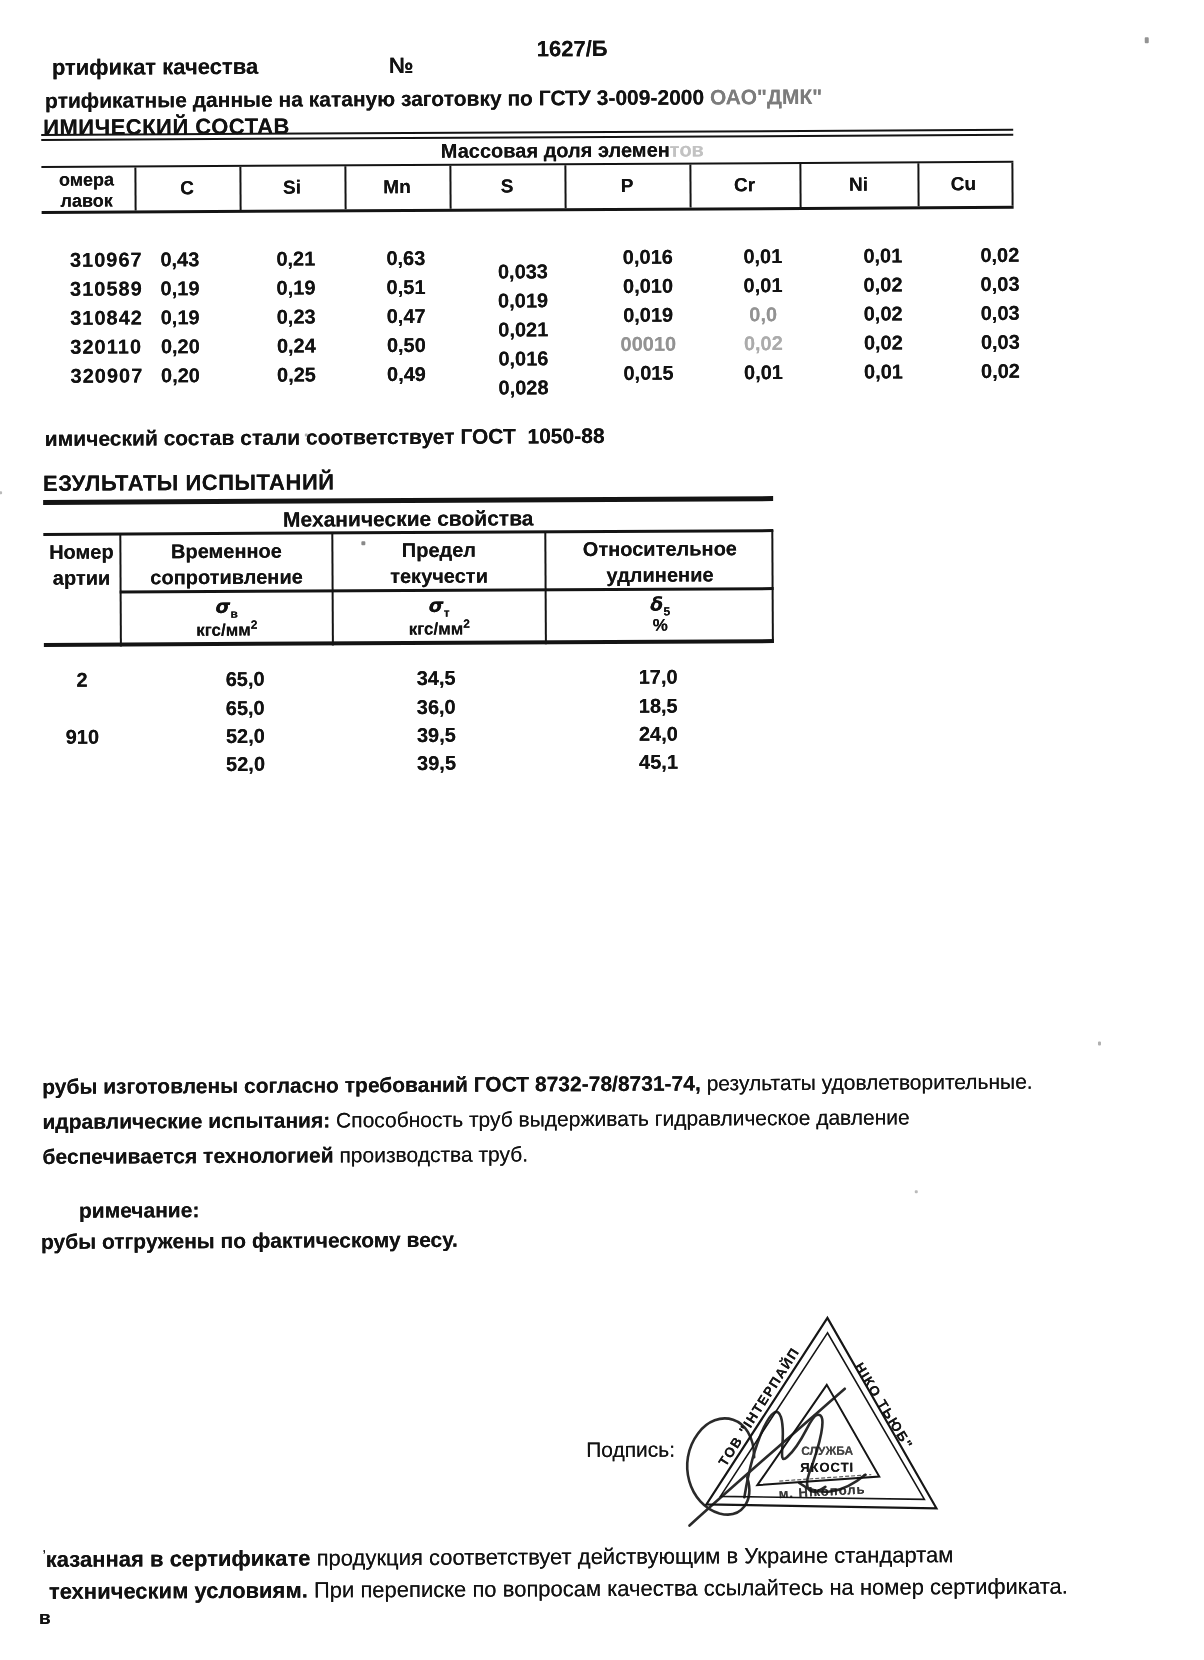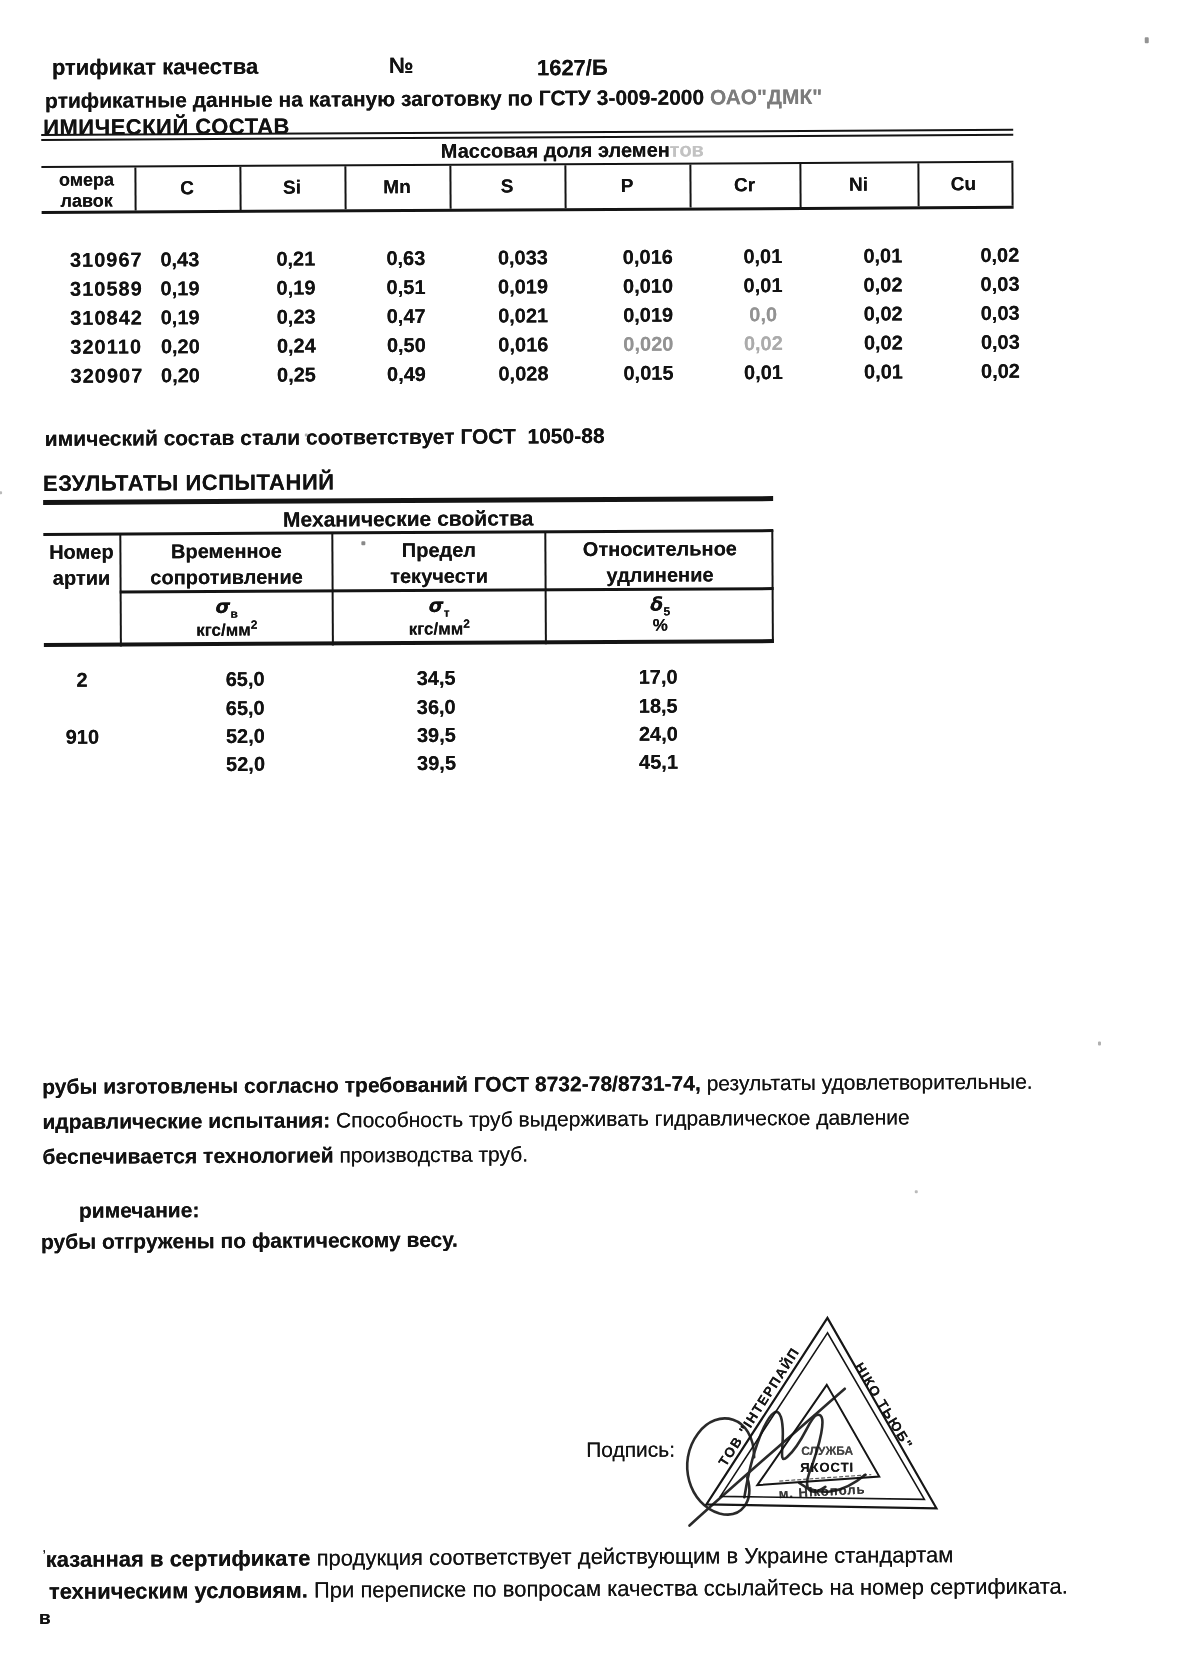"1627/Б" div.abs { top: 55px -> 36px }
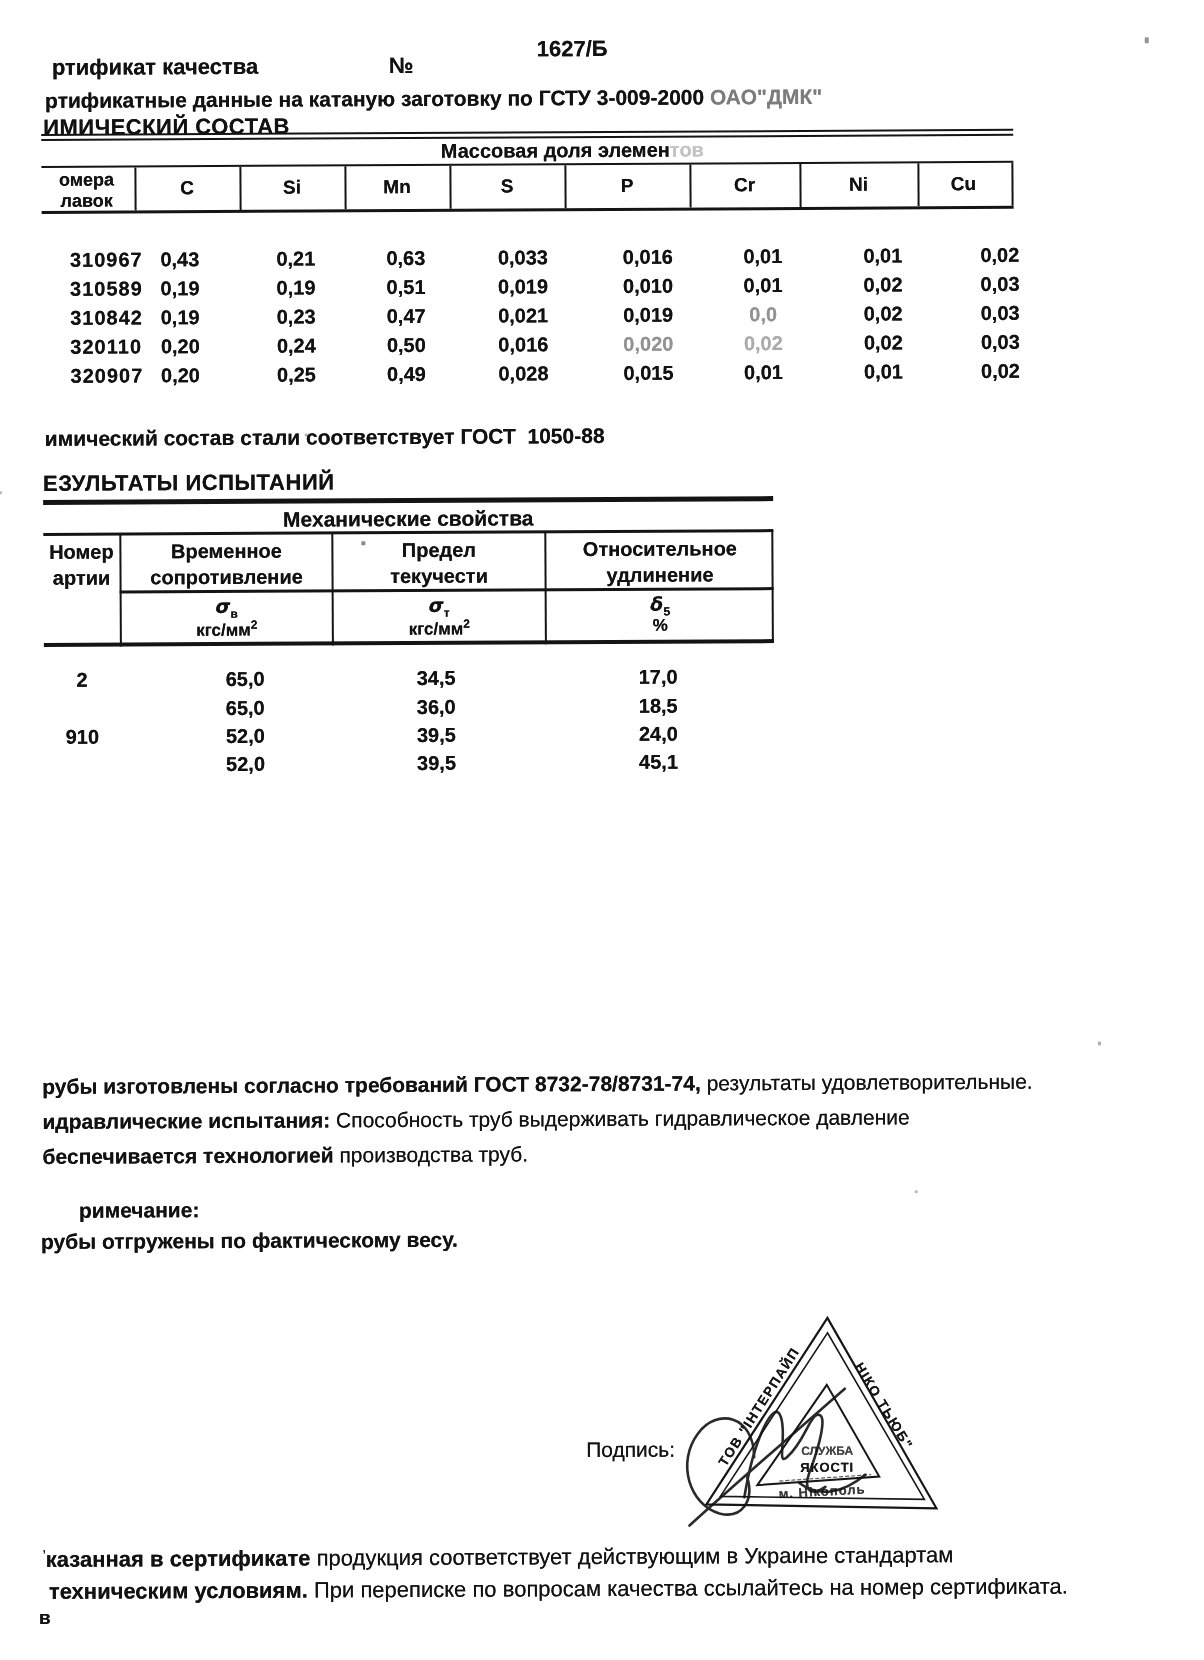"0,033" .ch-c3 { margin-top: none -> 14px }
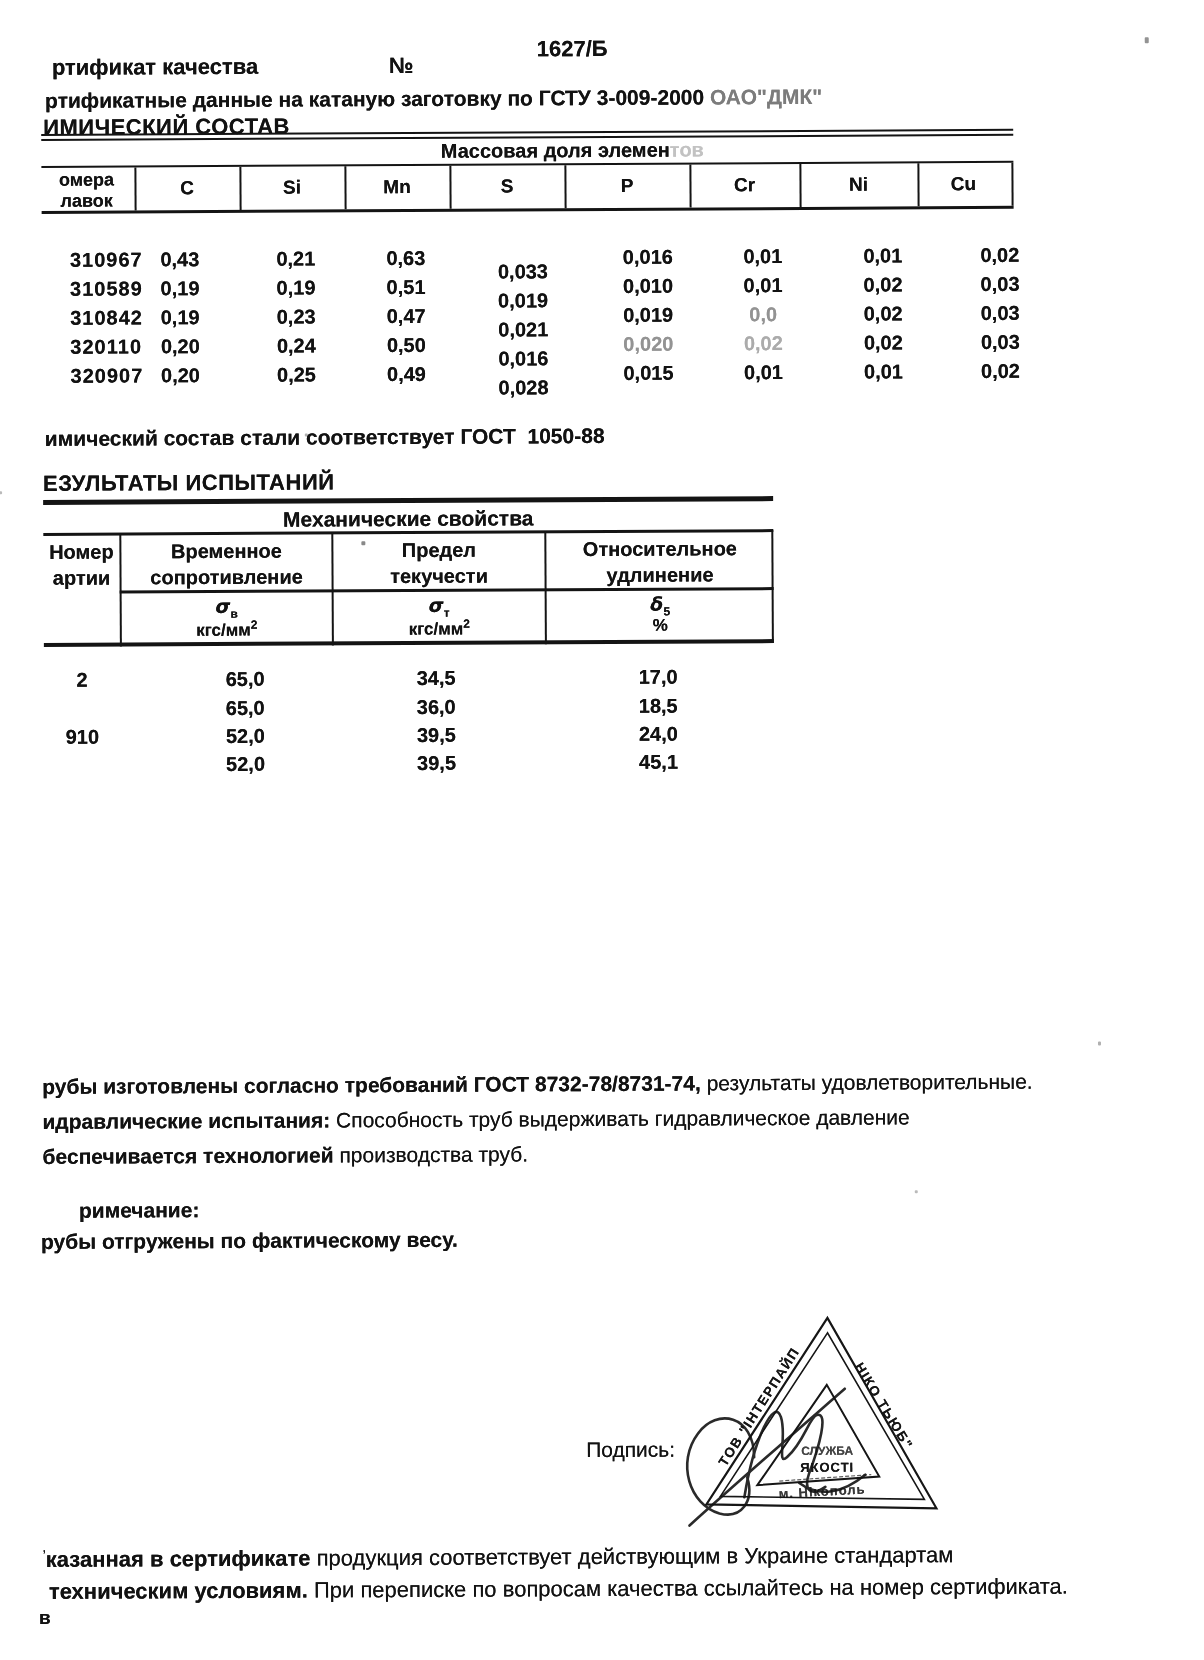"0,020" span.ch-c4 { text: 0,020 -> 00010 }
